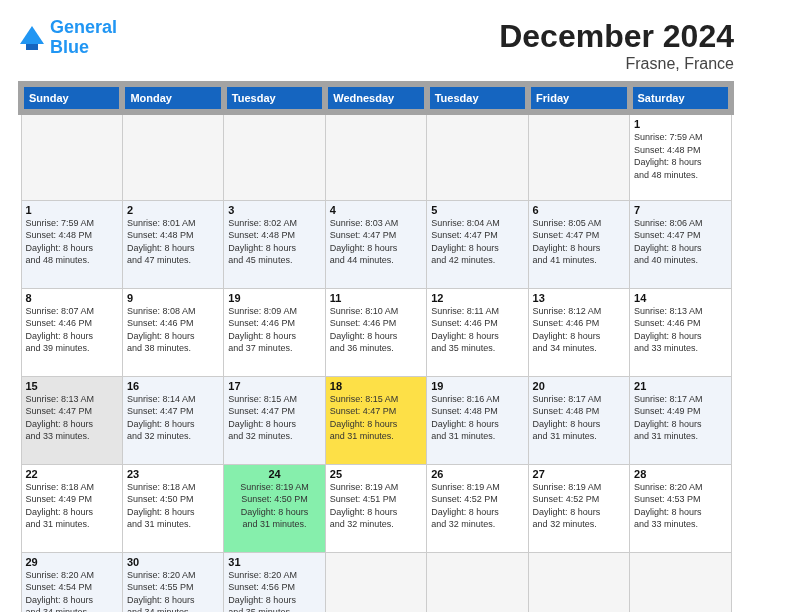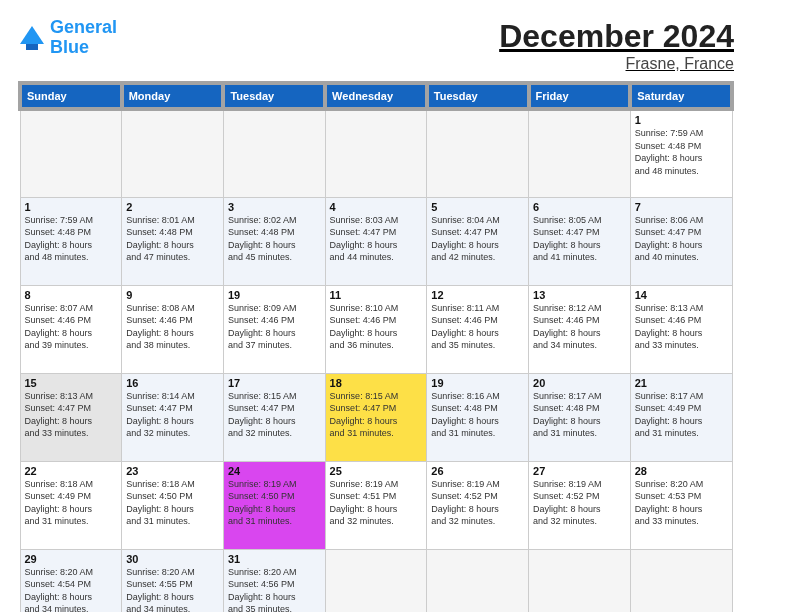"December 2024" .title-block { text-decoration: underline -> none }
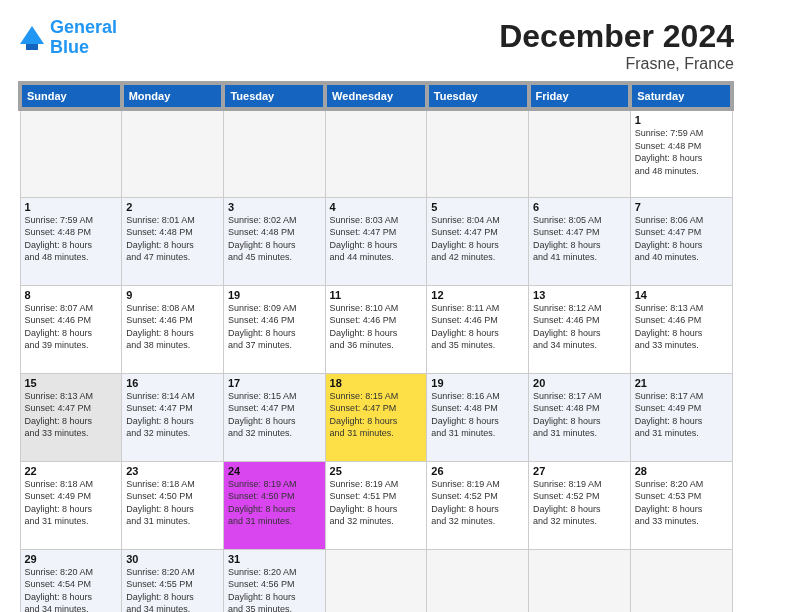"Sunday" .calendar th { border: 4px solid #a3a3a3 -> 6px solid #a3a3a3 }
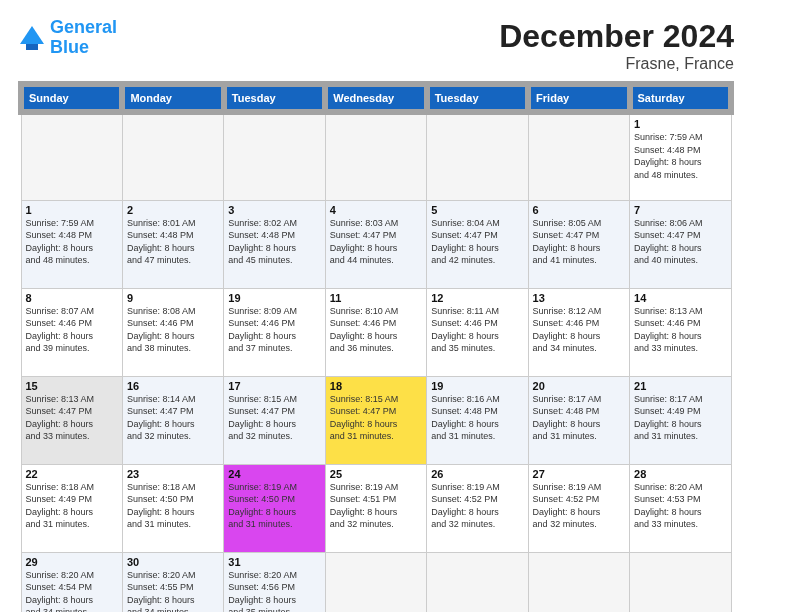"24" td { background: #d946ef -> #86efac; text-align: none -> center }
